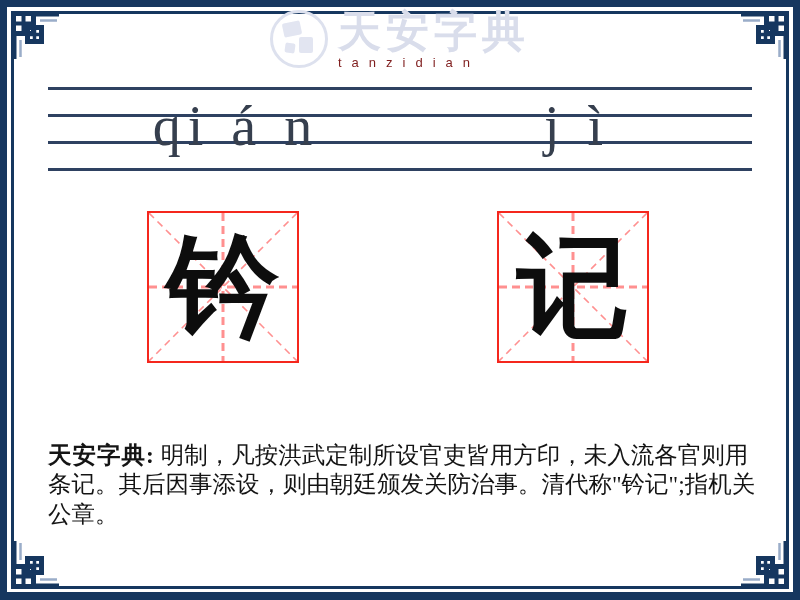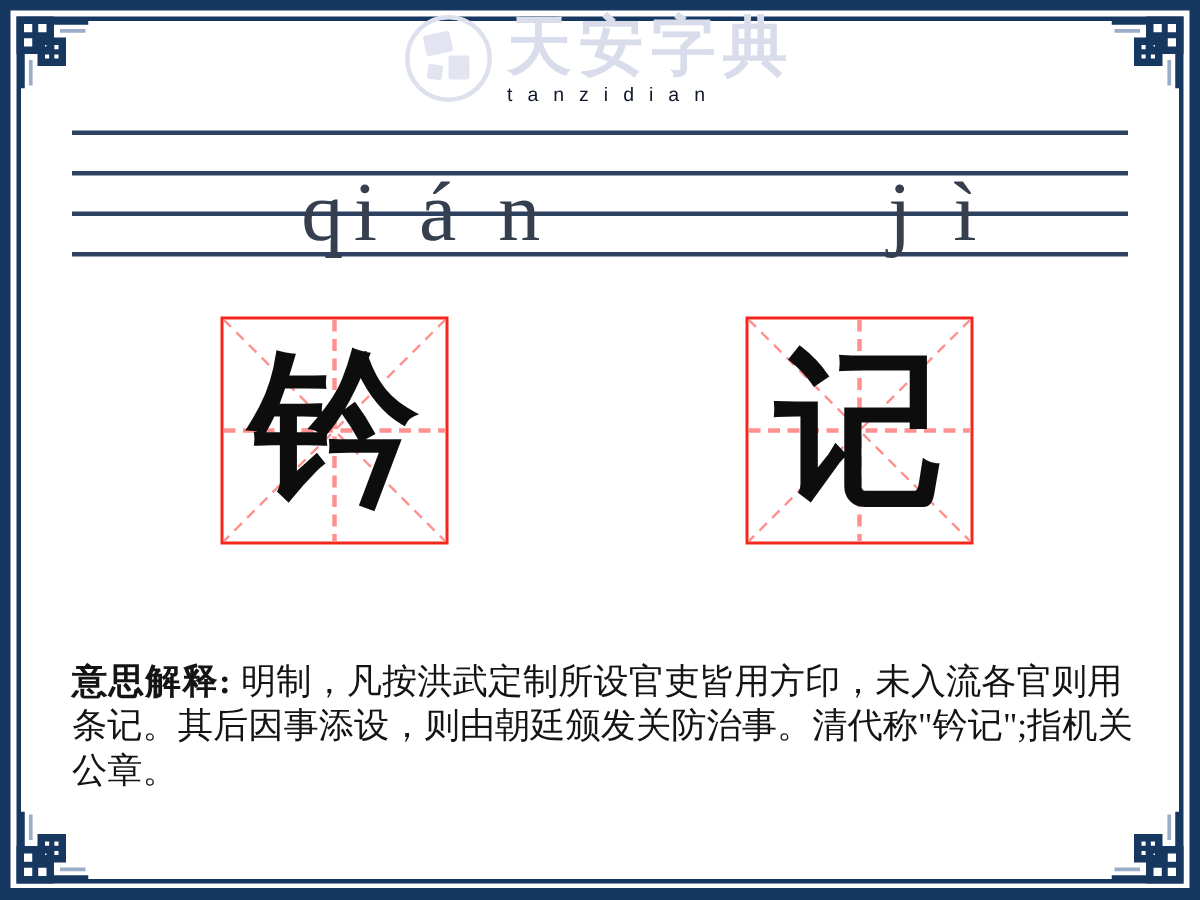"tanzidian" .logo-sub { color: #0f172a -> #7f1d1d }
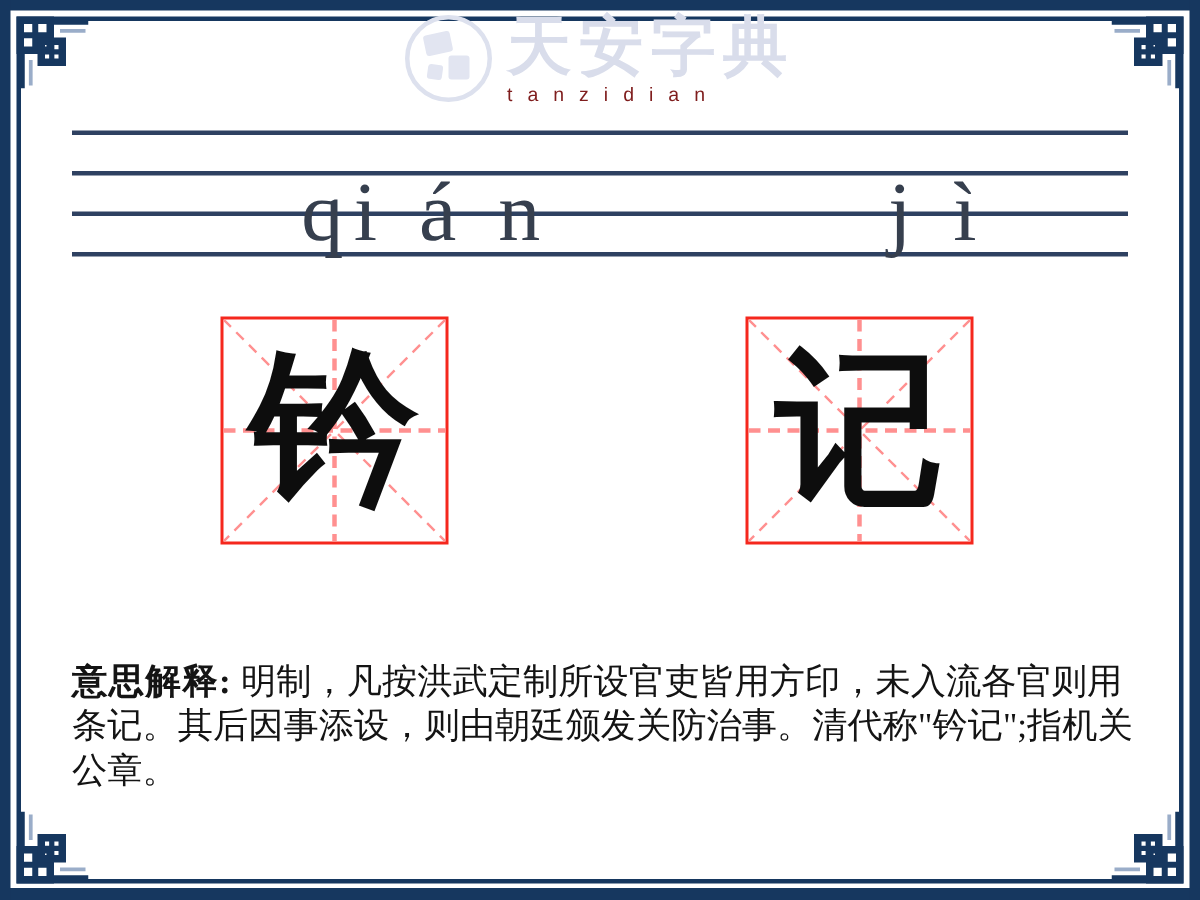"qi á n" .pinyin { margin-left: 48px -> none; top: 114px -> 98px }
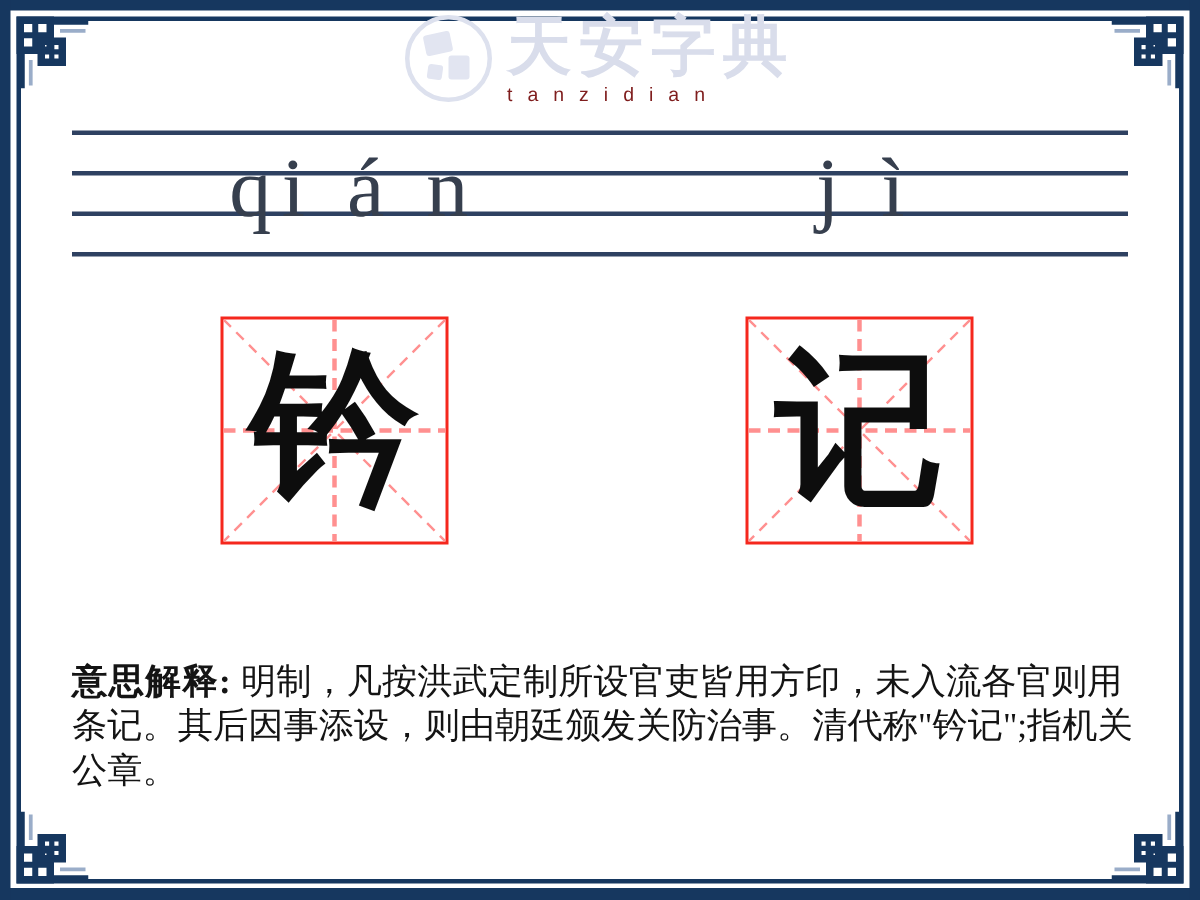"意思解释:" b { text: 意思解释 -> 天安字典 }
